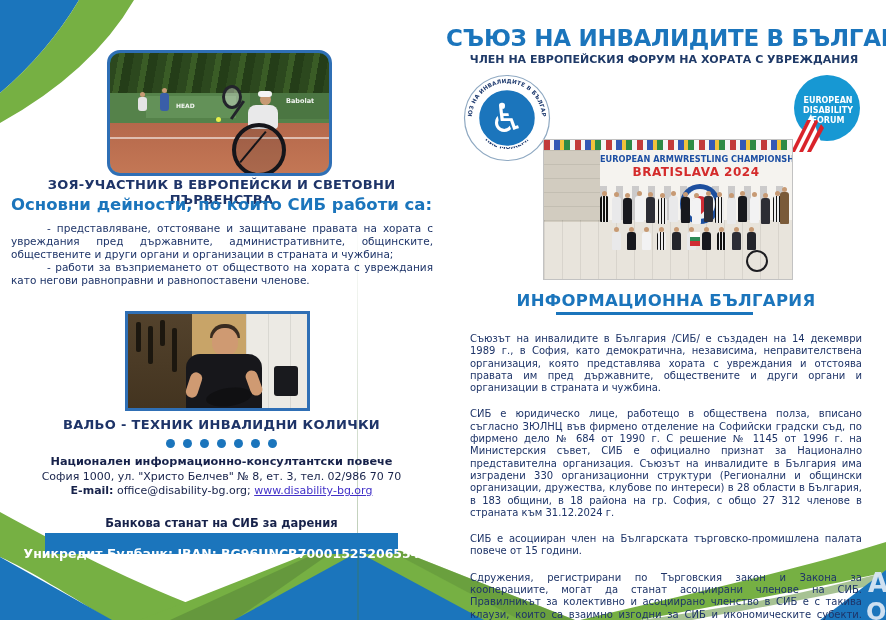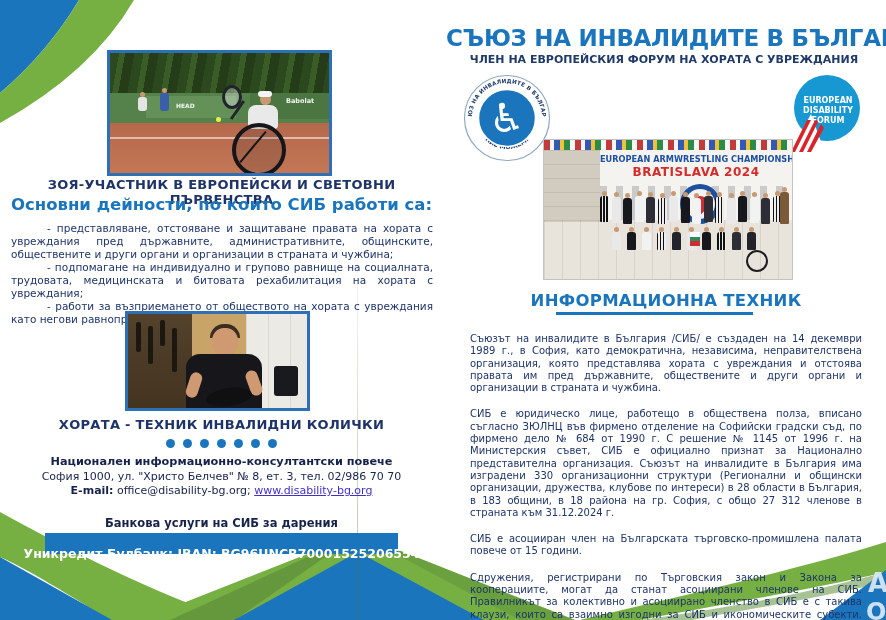"Babolat" #photo-tennis { border-radius: none -> 13px }
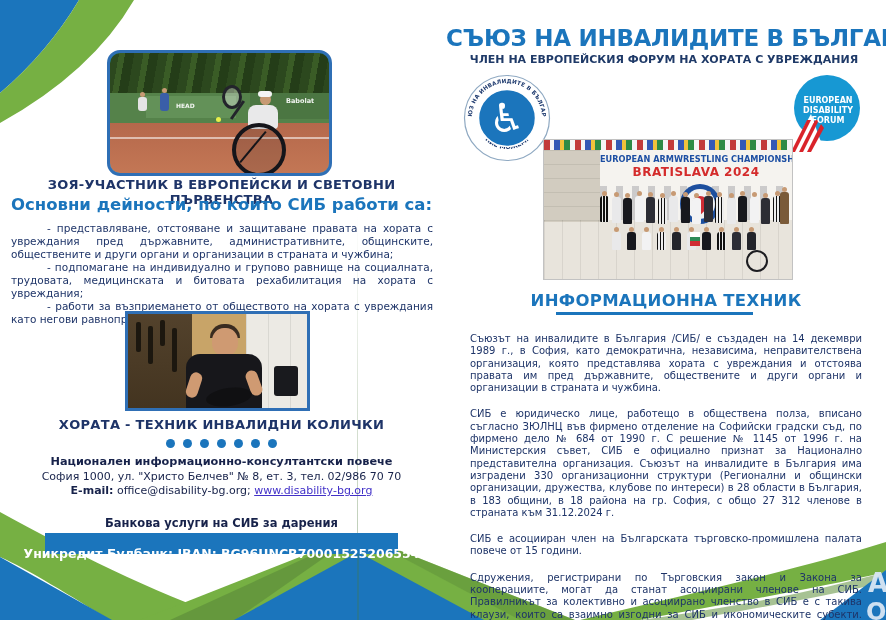"- подпомагане на индивидуално и" p { html: <p>- подпомагане на индивидуално и групово равнище на социалната, трудовата, медицинската и битовата рехабилитация на хората с увреждания;</p> -> none }
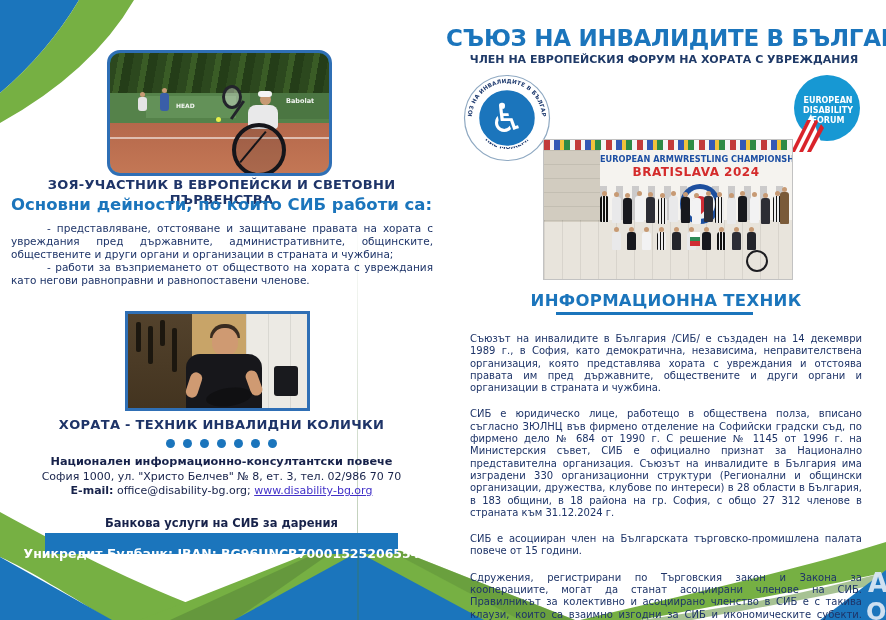"ИНФОРМАЦИОННА ТЕХНИК" div.abs { text: ТЕХНИК -> БЪЛГАРИЯ }
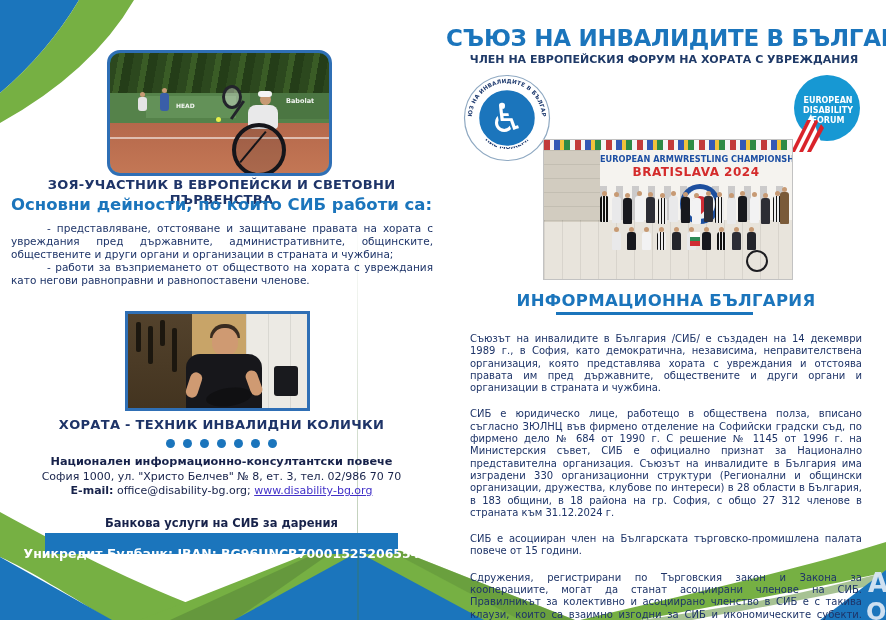"ХОРАТА - ТЕХНИК ИНВАЛИДНИ КОЛИЧКИ" div.abs { text: ХОРАТА -> ВАЛЬО }
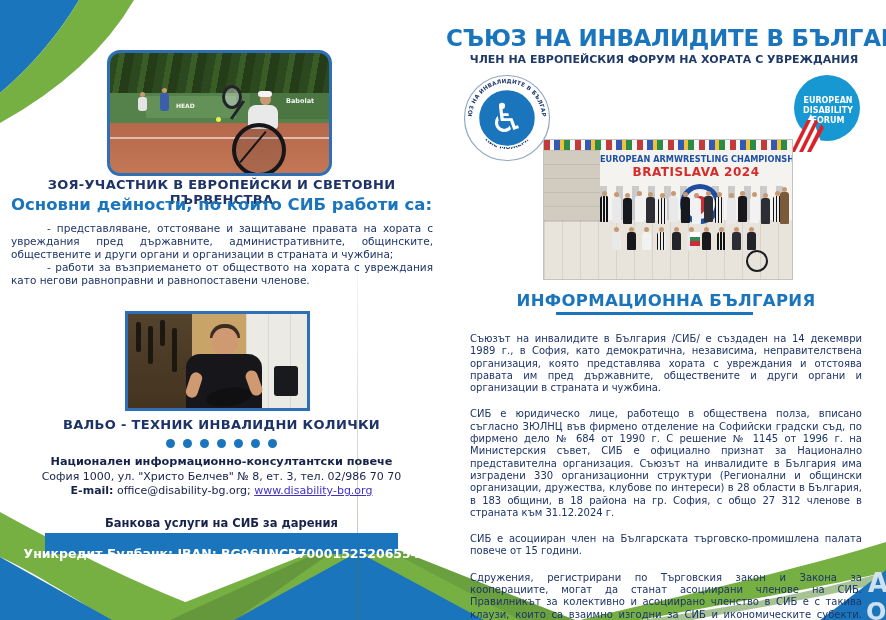"Банкова услуги на СИБ за" div.abs { text: услуги -> станат }
